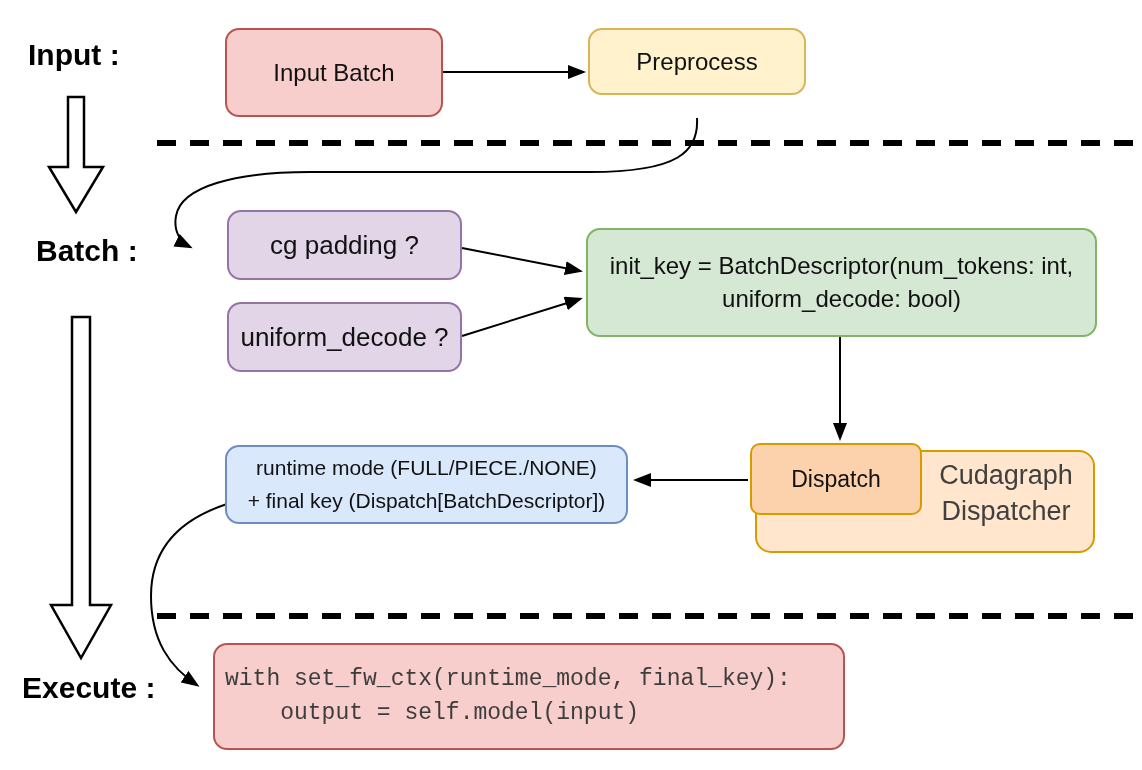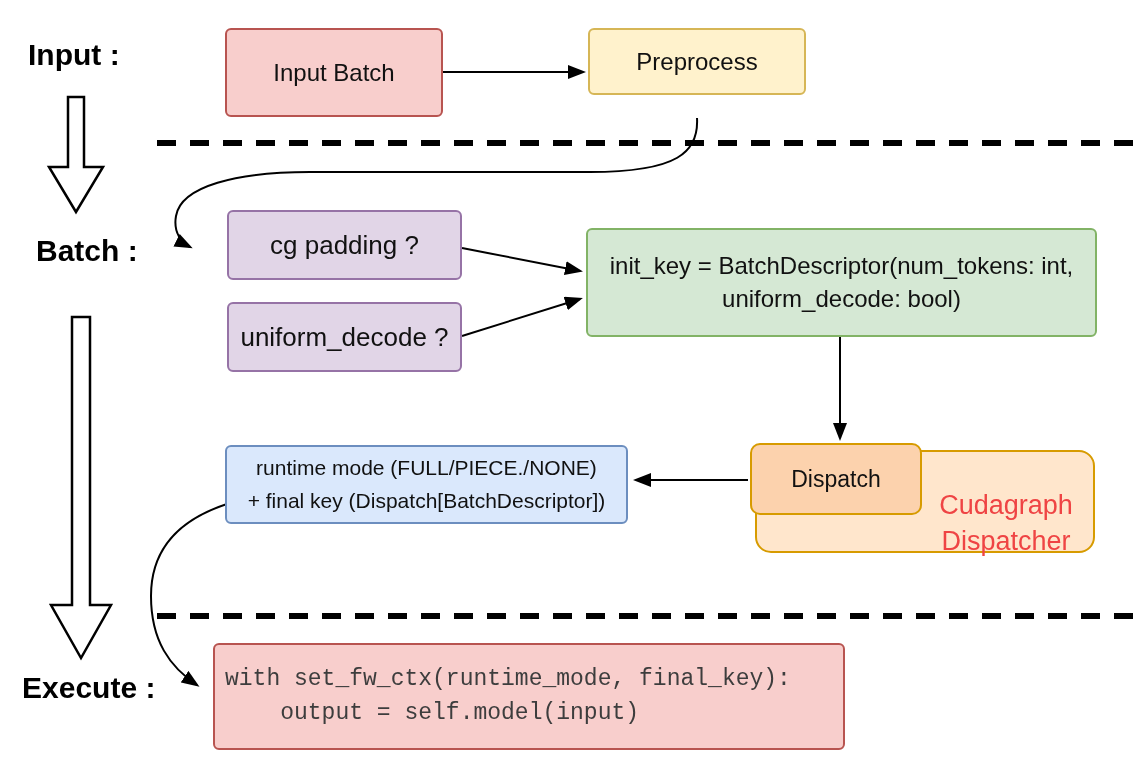"Input Batch" .node { border-radius: 6px -> 14px }
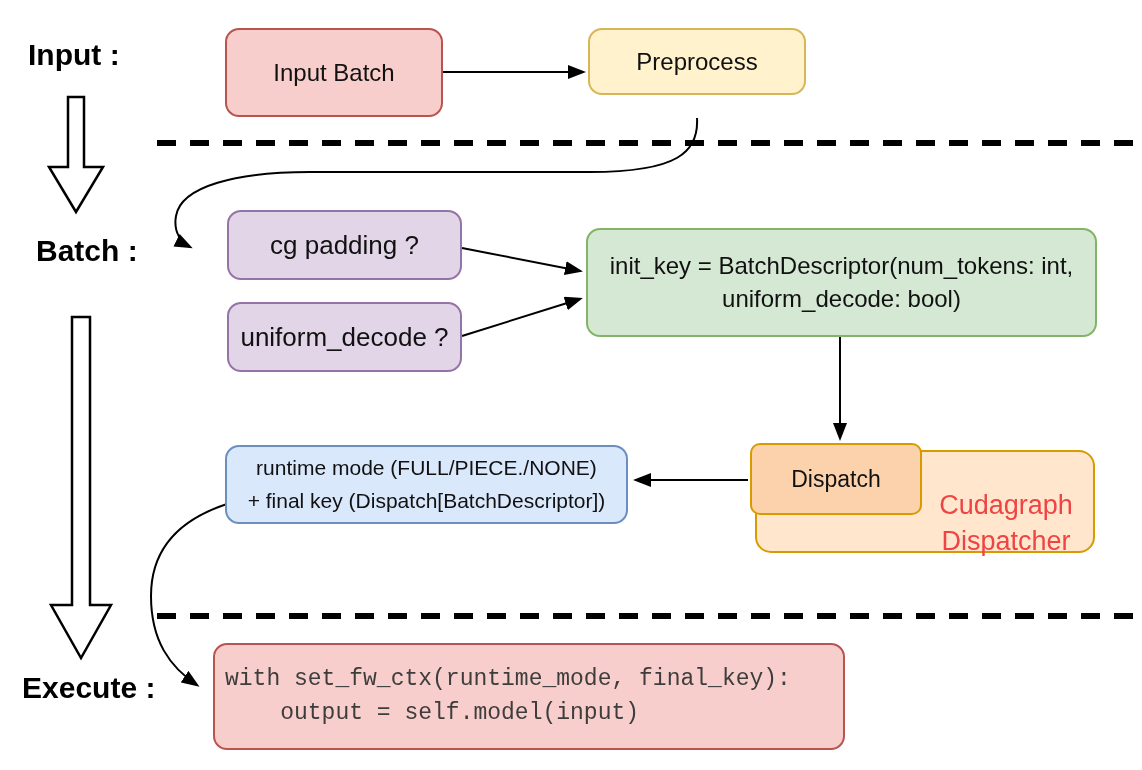"Cudagraph Dispatcher" .cudagraph-label { color: #ef4444 -> #404040; top: 487px -> 457px }
